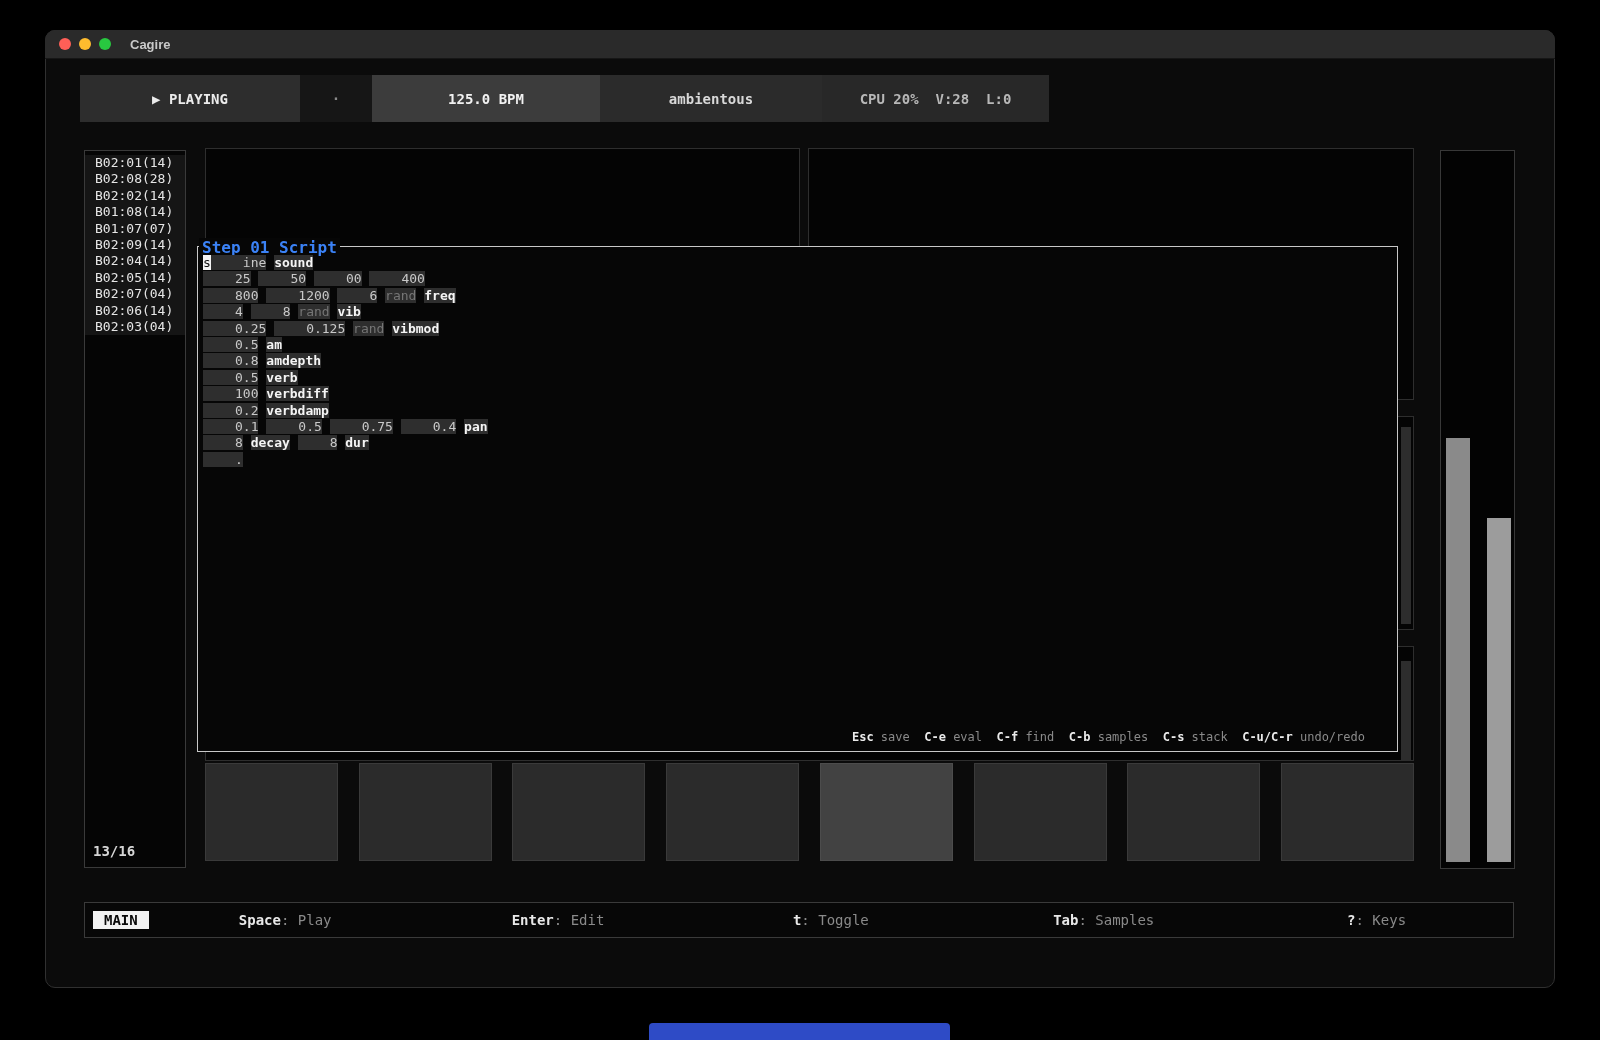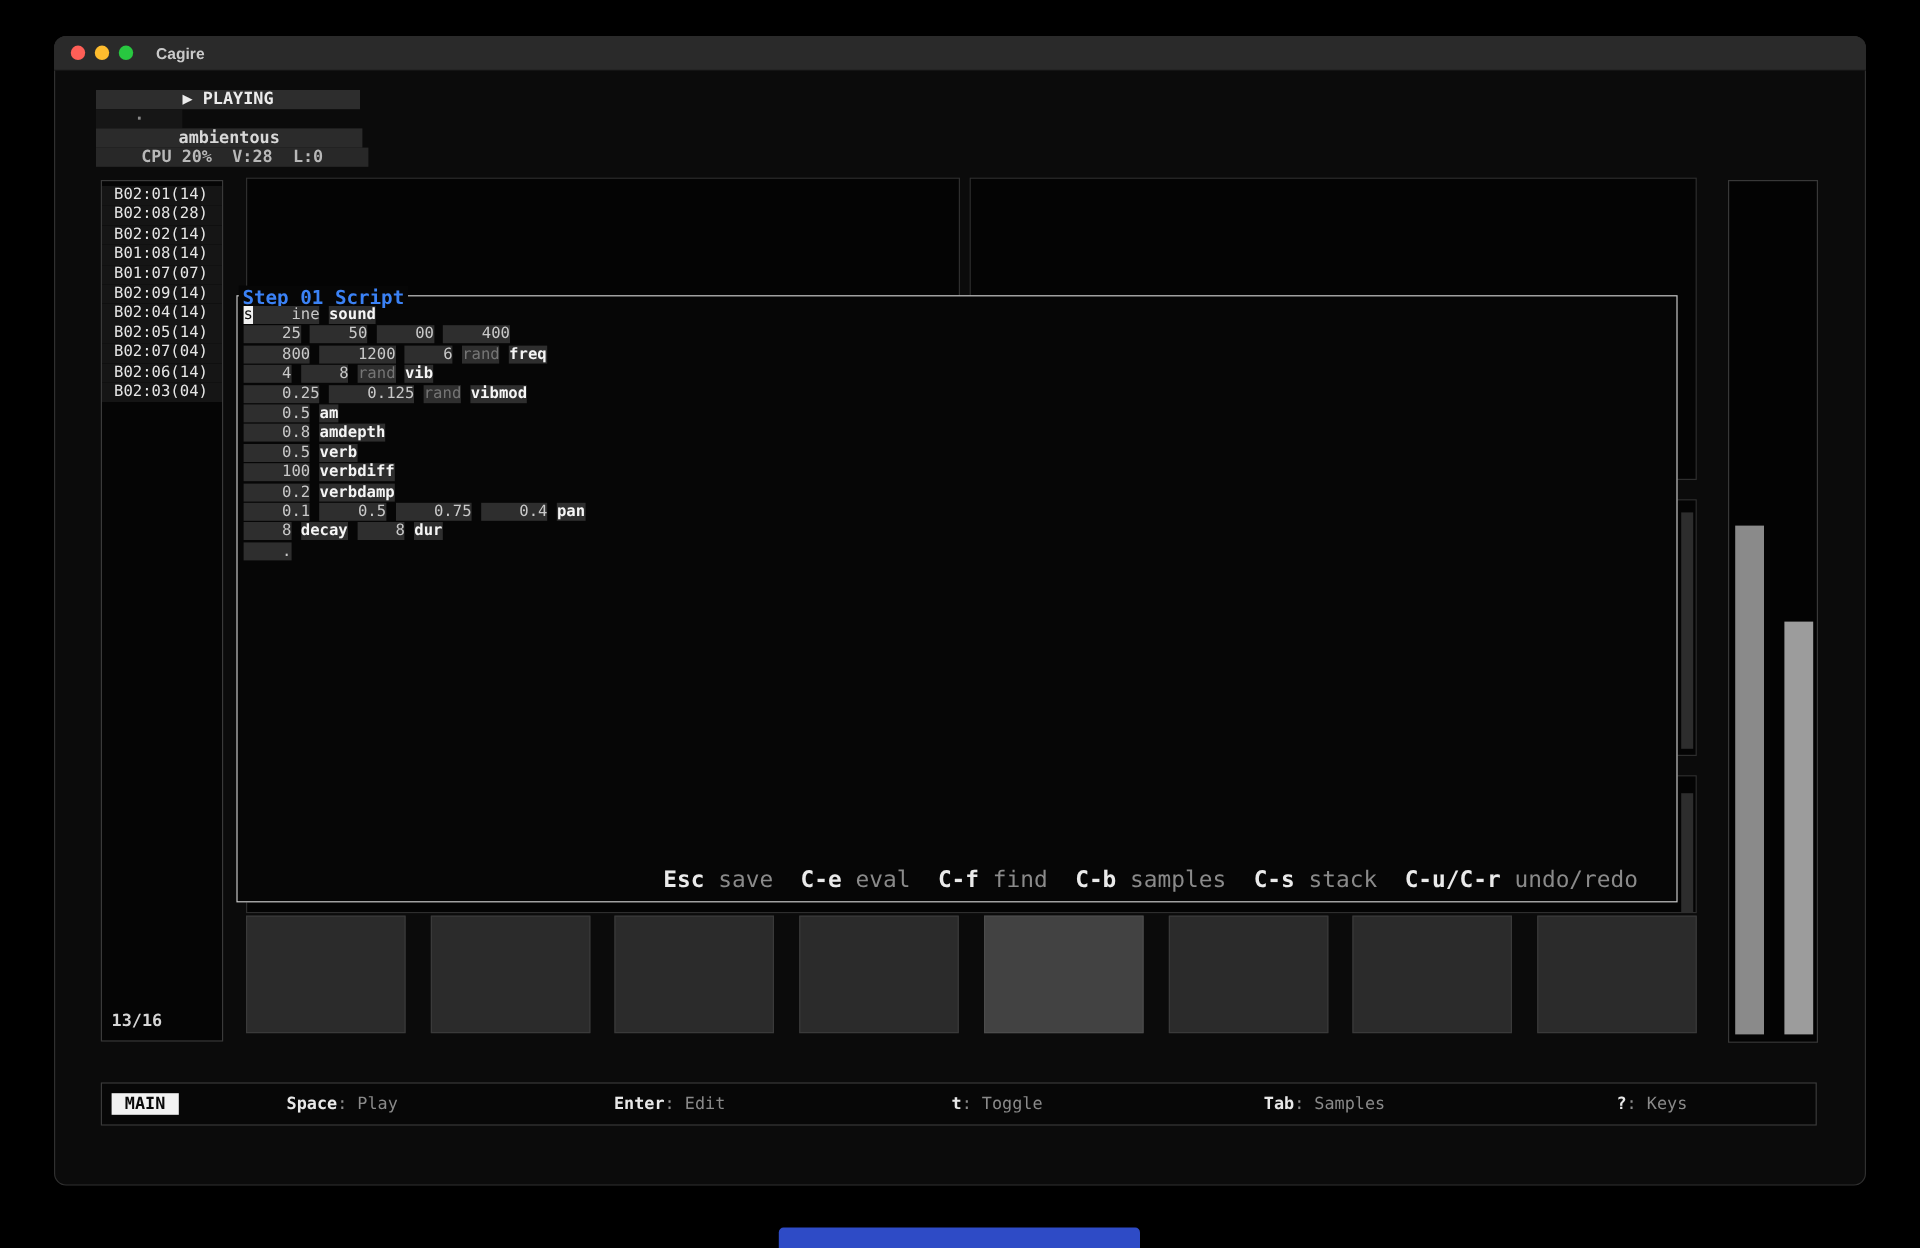"▶ PLAYING" .topbar { flex-direction: column -> none }
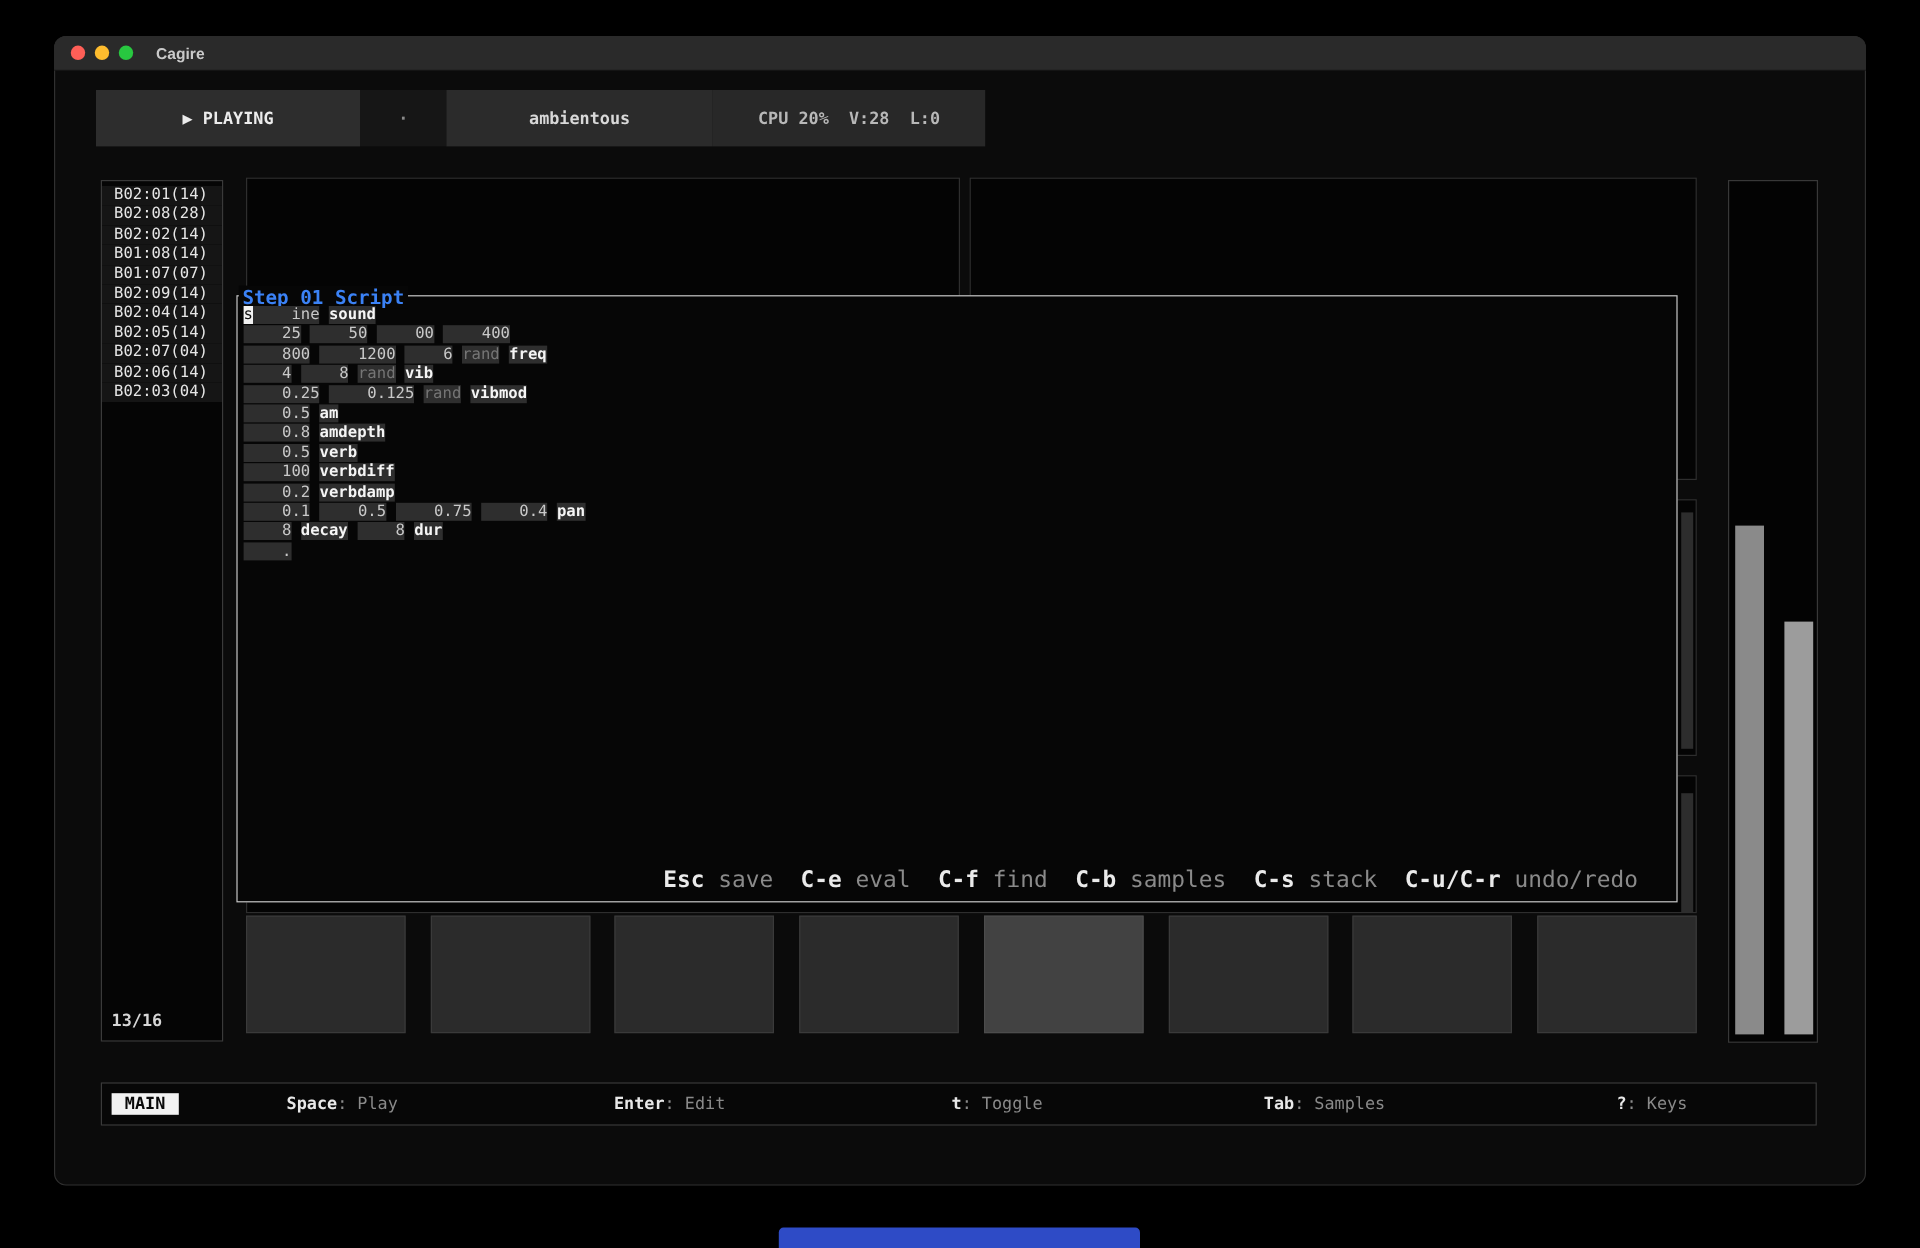"125.0 BPM" div.seg { html: none -> <div>125.0 BPM</div> }
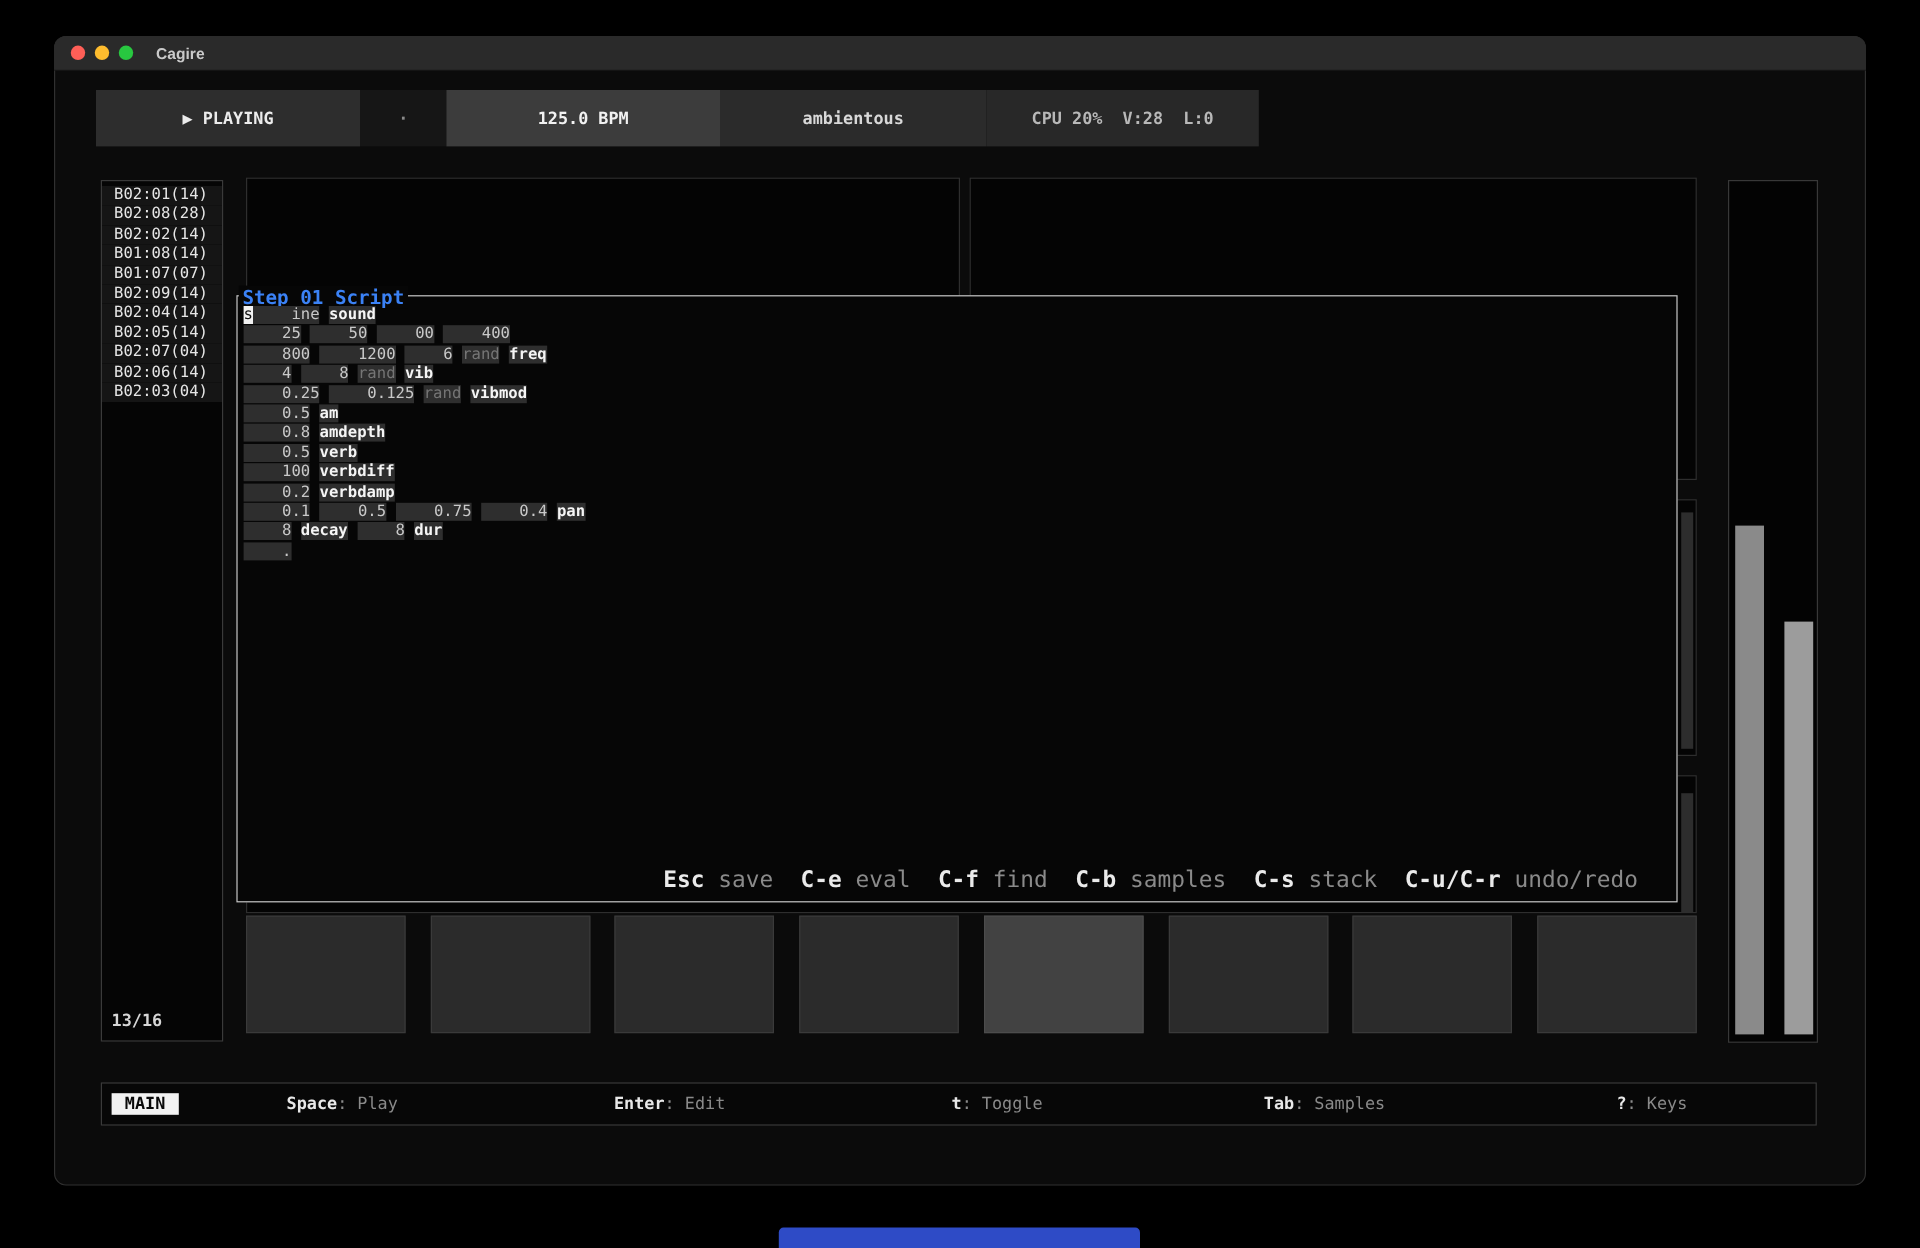"Esc save C-e eval C-f" .editor-help { font-size: 19px -> 12px }
